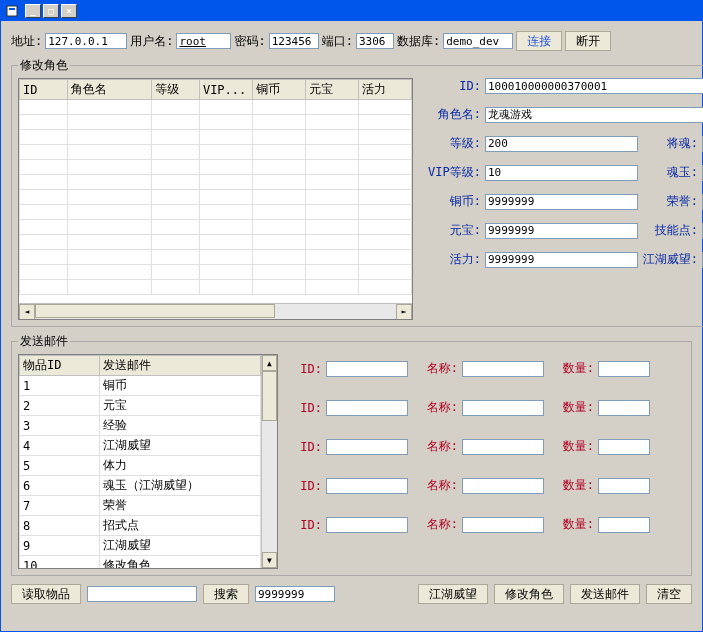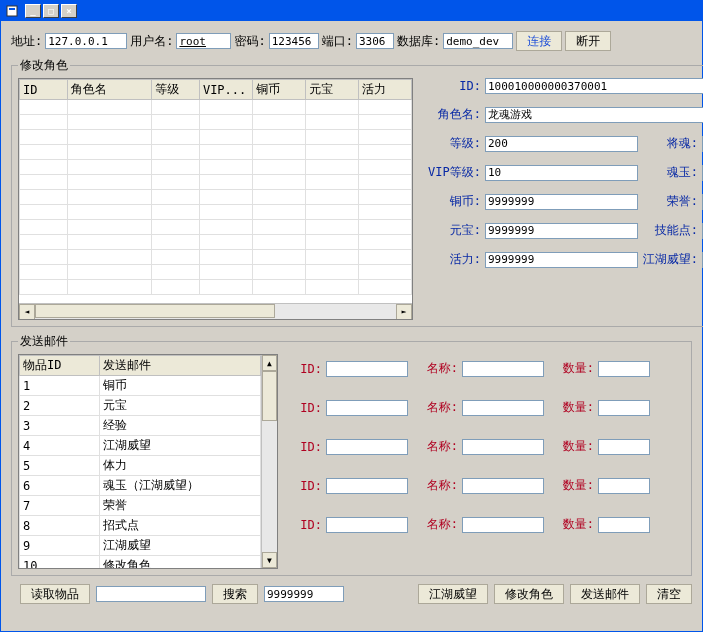"读取物品" .bottombar { margin-left: 9px -> none }
